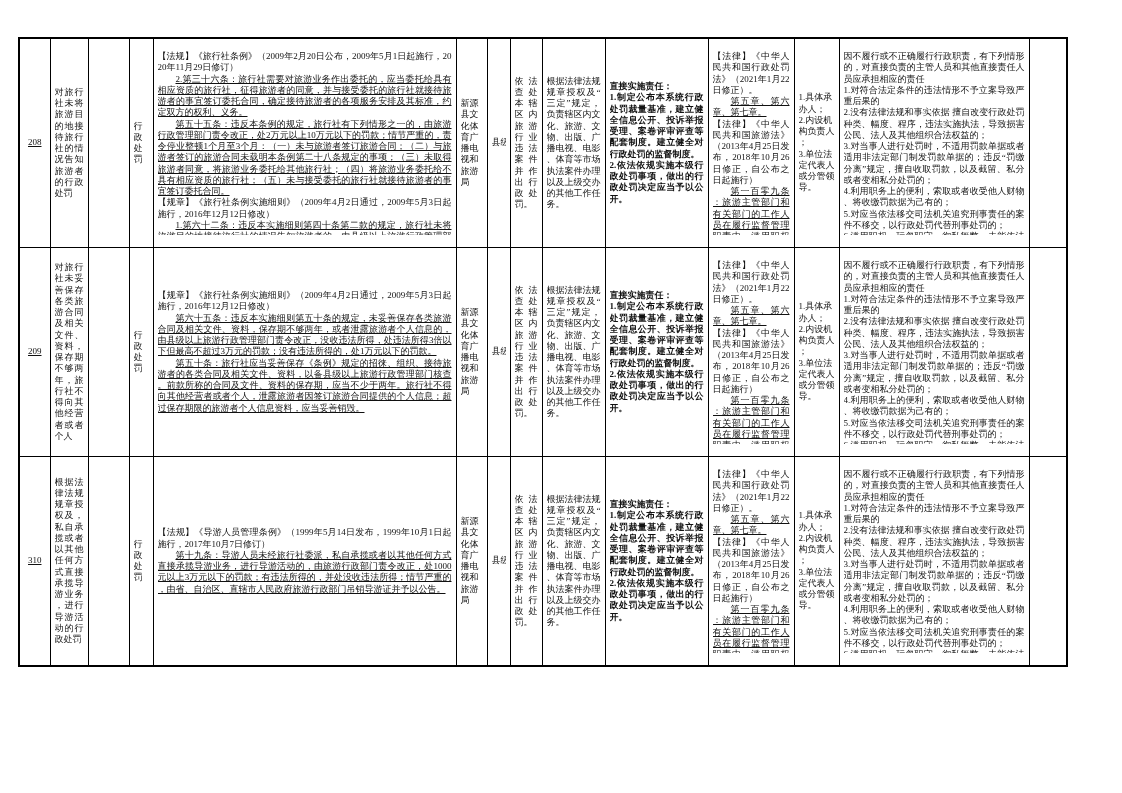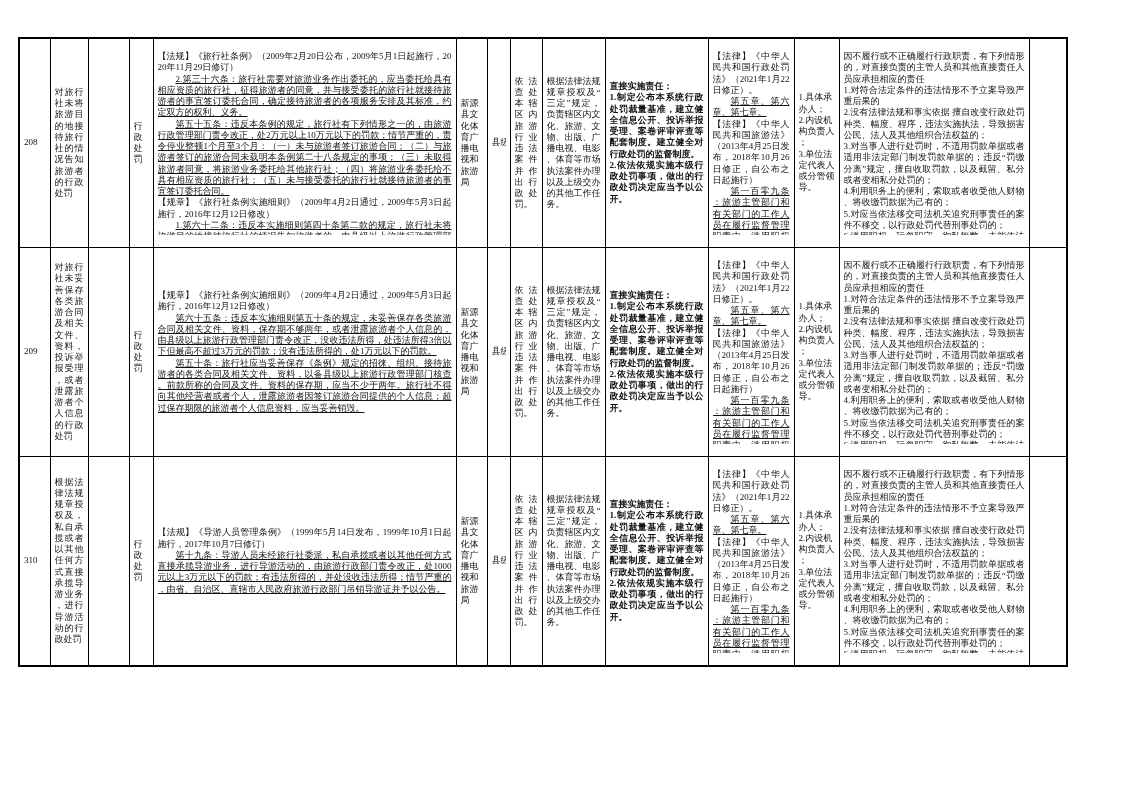"208" .c-seq { text-align: left -> center; text-decoration: none -> underline }
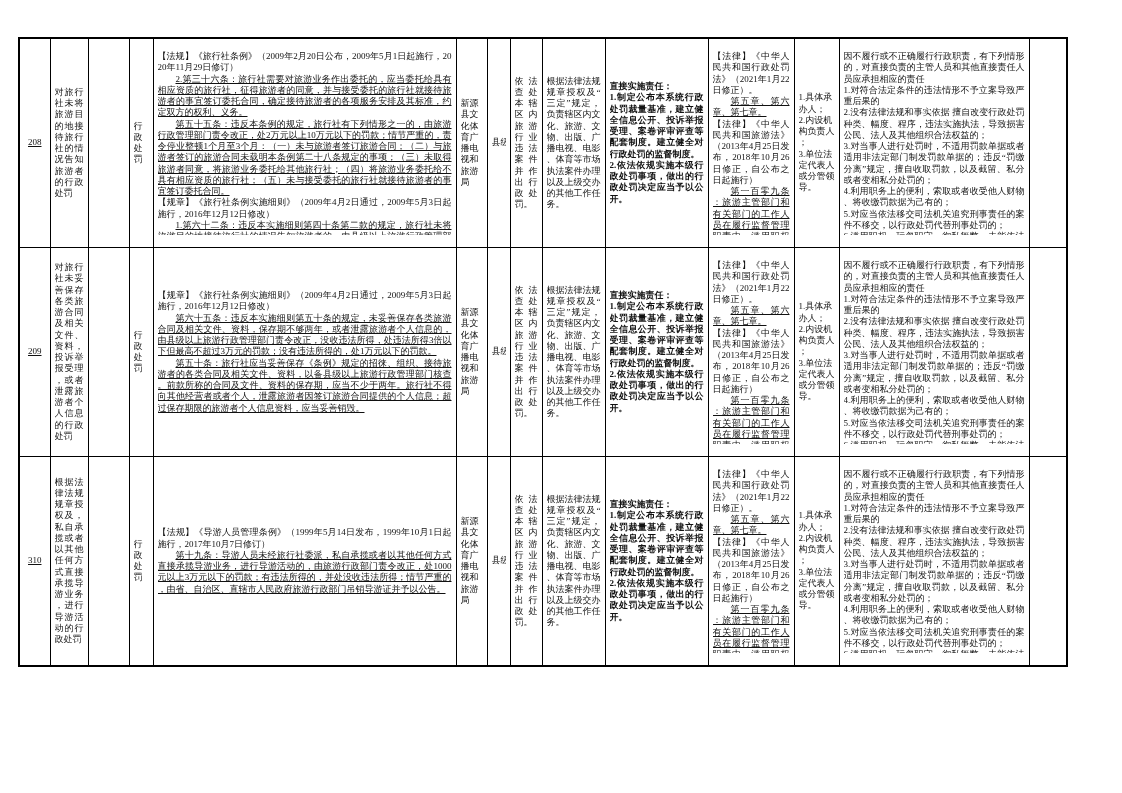"对旅行社未妥善保存各类旅游合同及相关文件、资料，投诉举报受理，或者泄露旅游者个人" div.cw { text: 投诉举报受理，或者泄露旅游者个人信息的行政处罚 -> 保存期不够两年，旅行社不得向其他经营者或者个人 }
